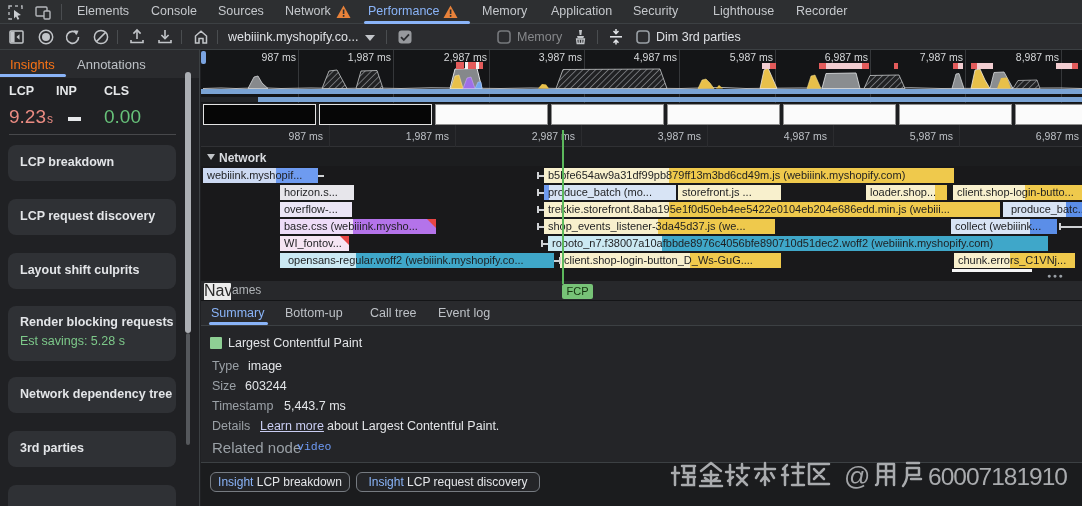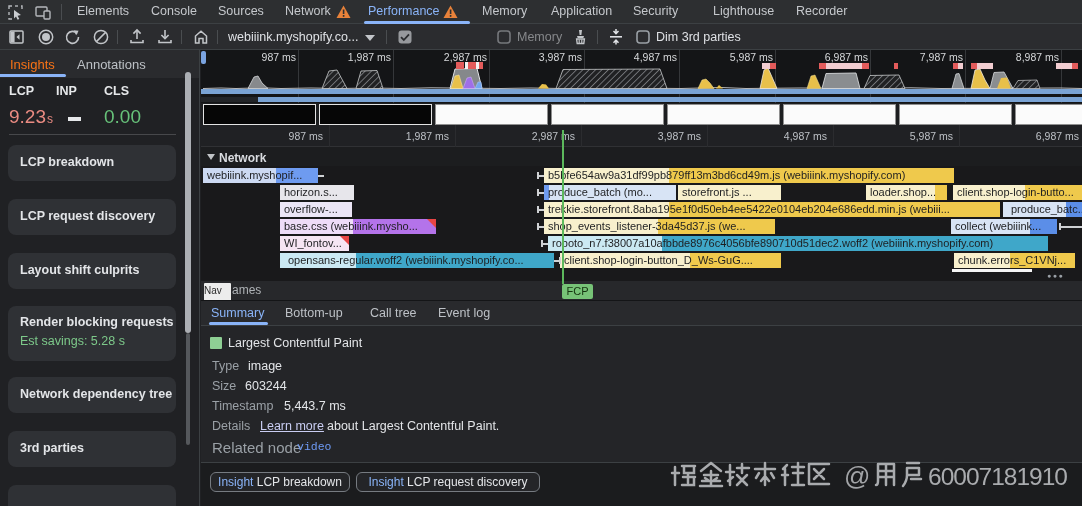"Nav" div.abs { font-size: 10px -> 16px }
